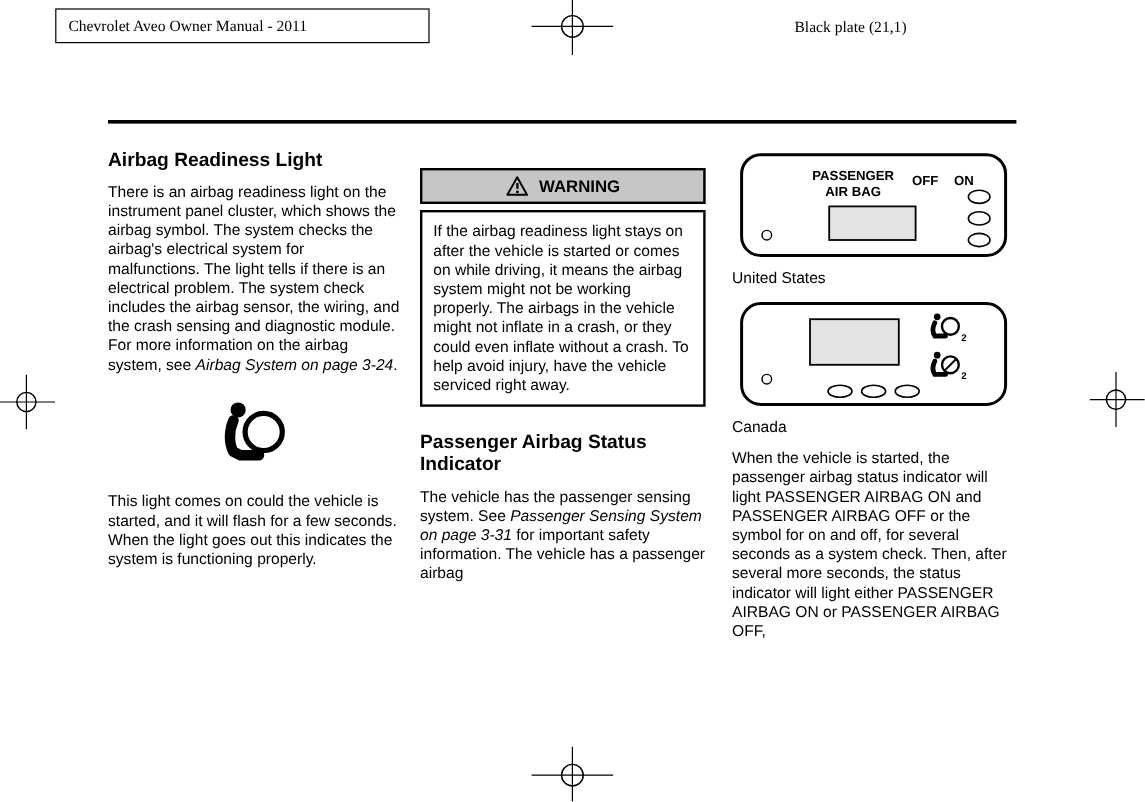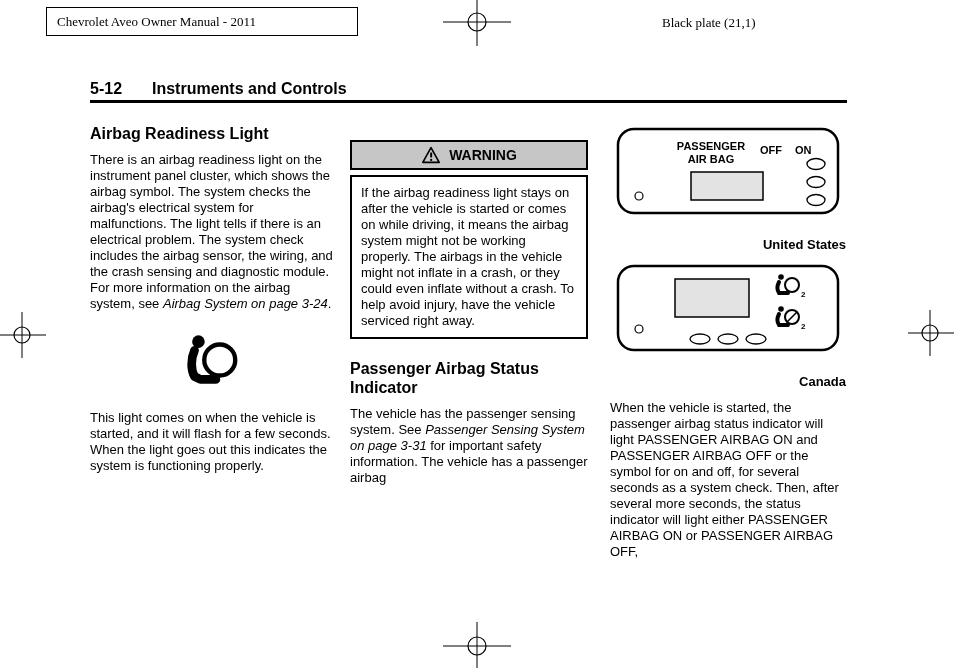"5-12 Instruments and Controls" div.page-header { html: <div> <span>5-12</span><span>Instruments and Controls</span> </div> -> none }
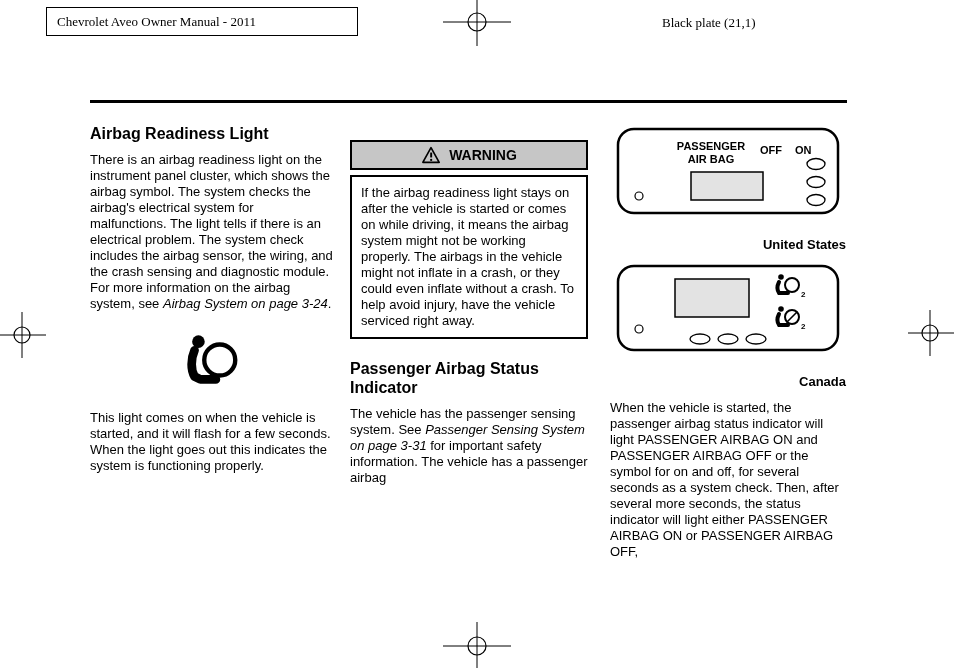"United States" .caption { font-weight: bold -> normal; margin: 17px 0 10px -> 4px 0 10px; text-align: right -> left }
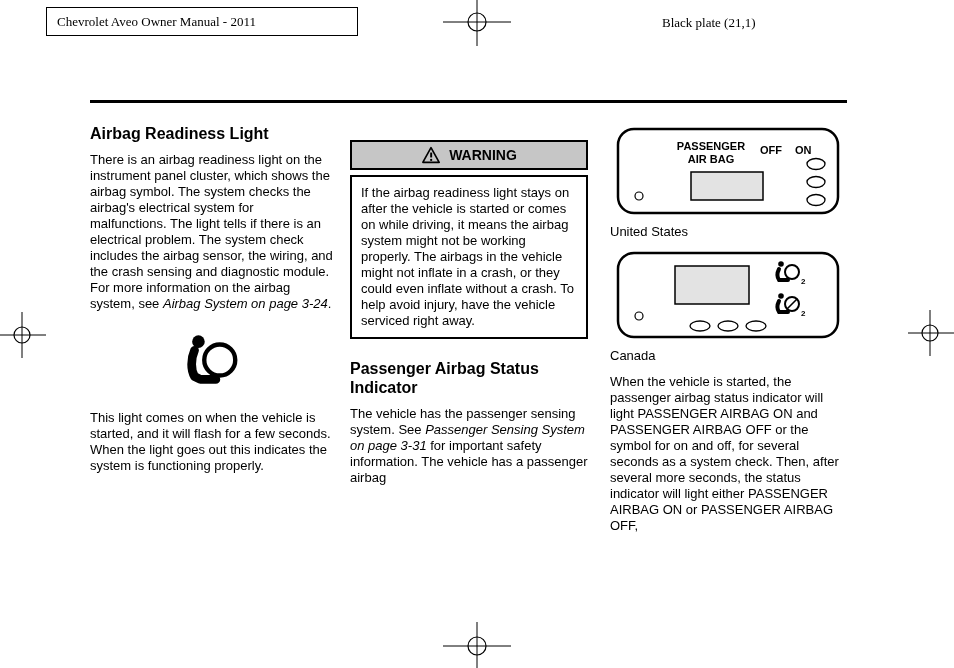"This light comes on when" p { text: when -> could }
